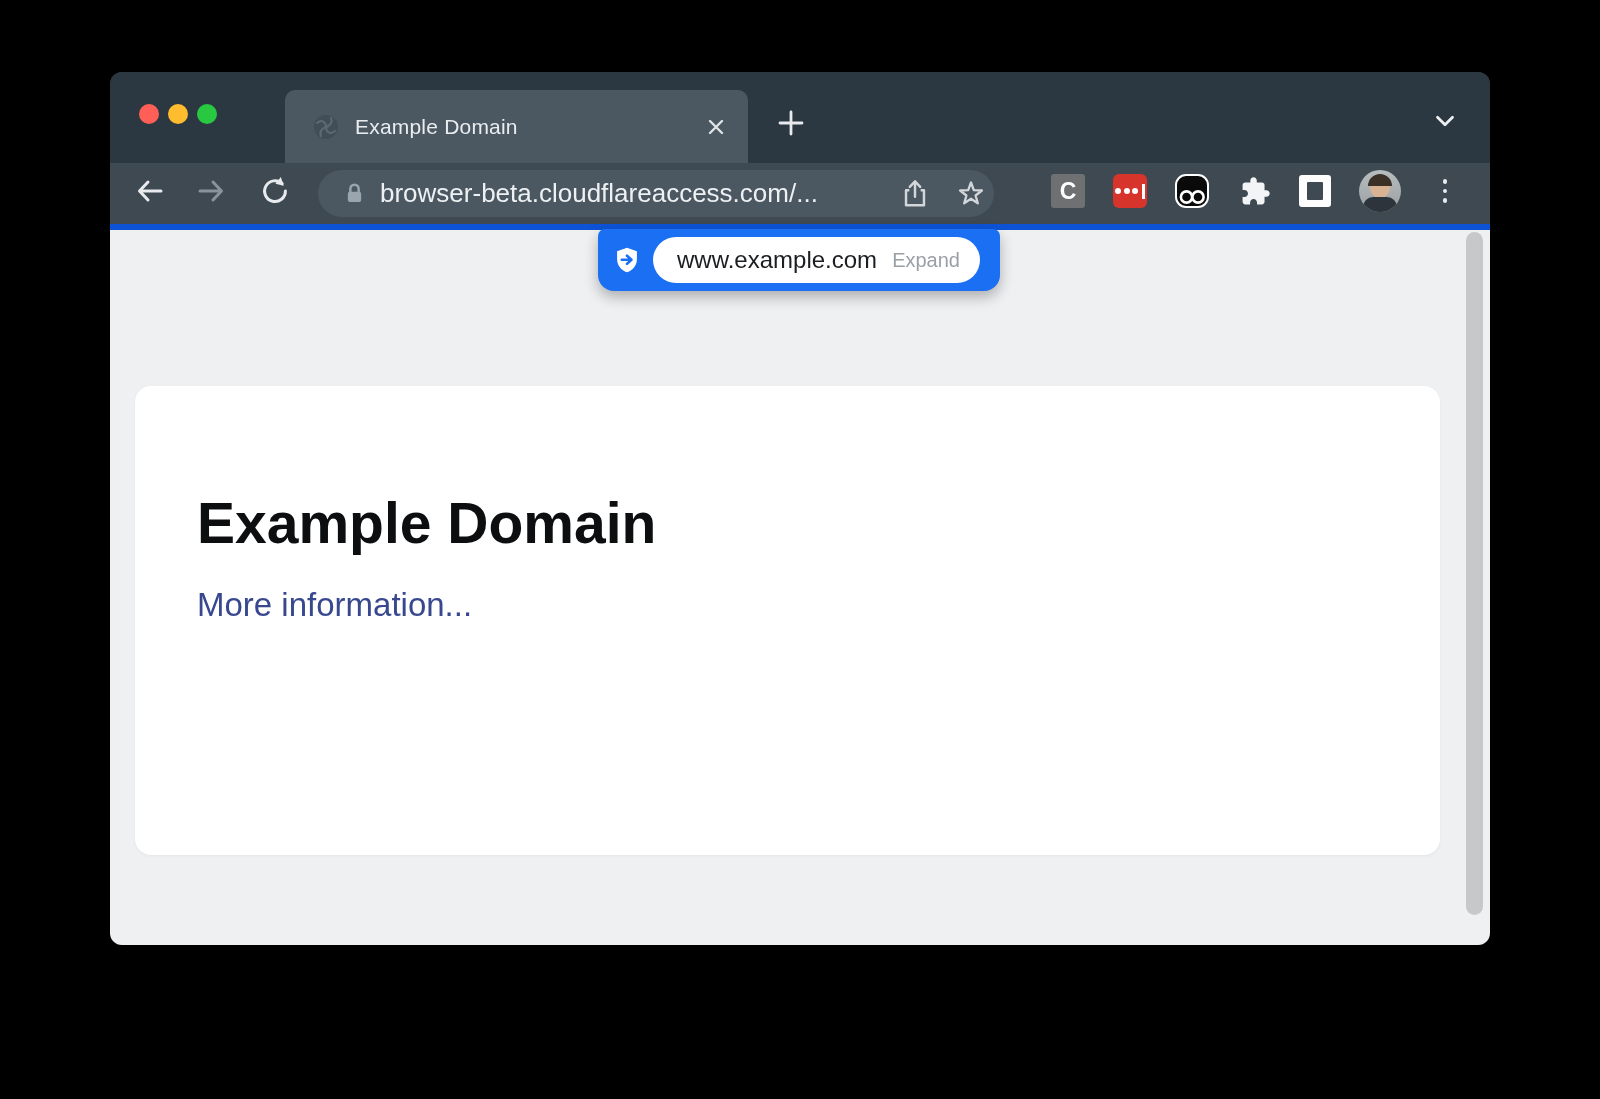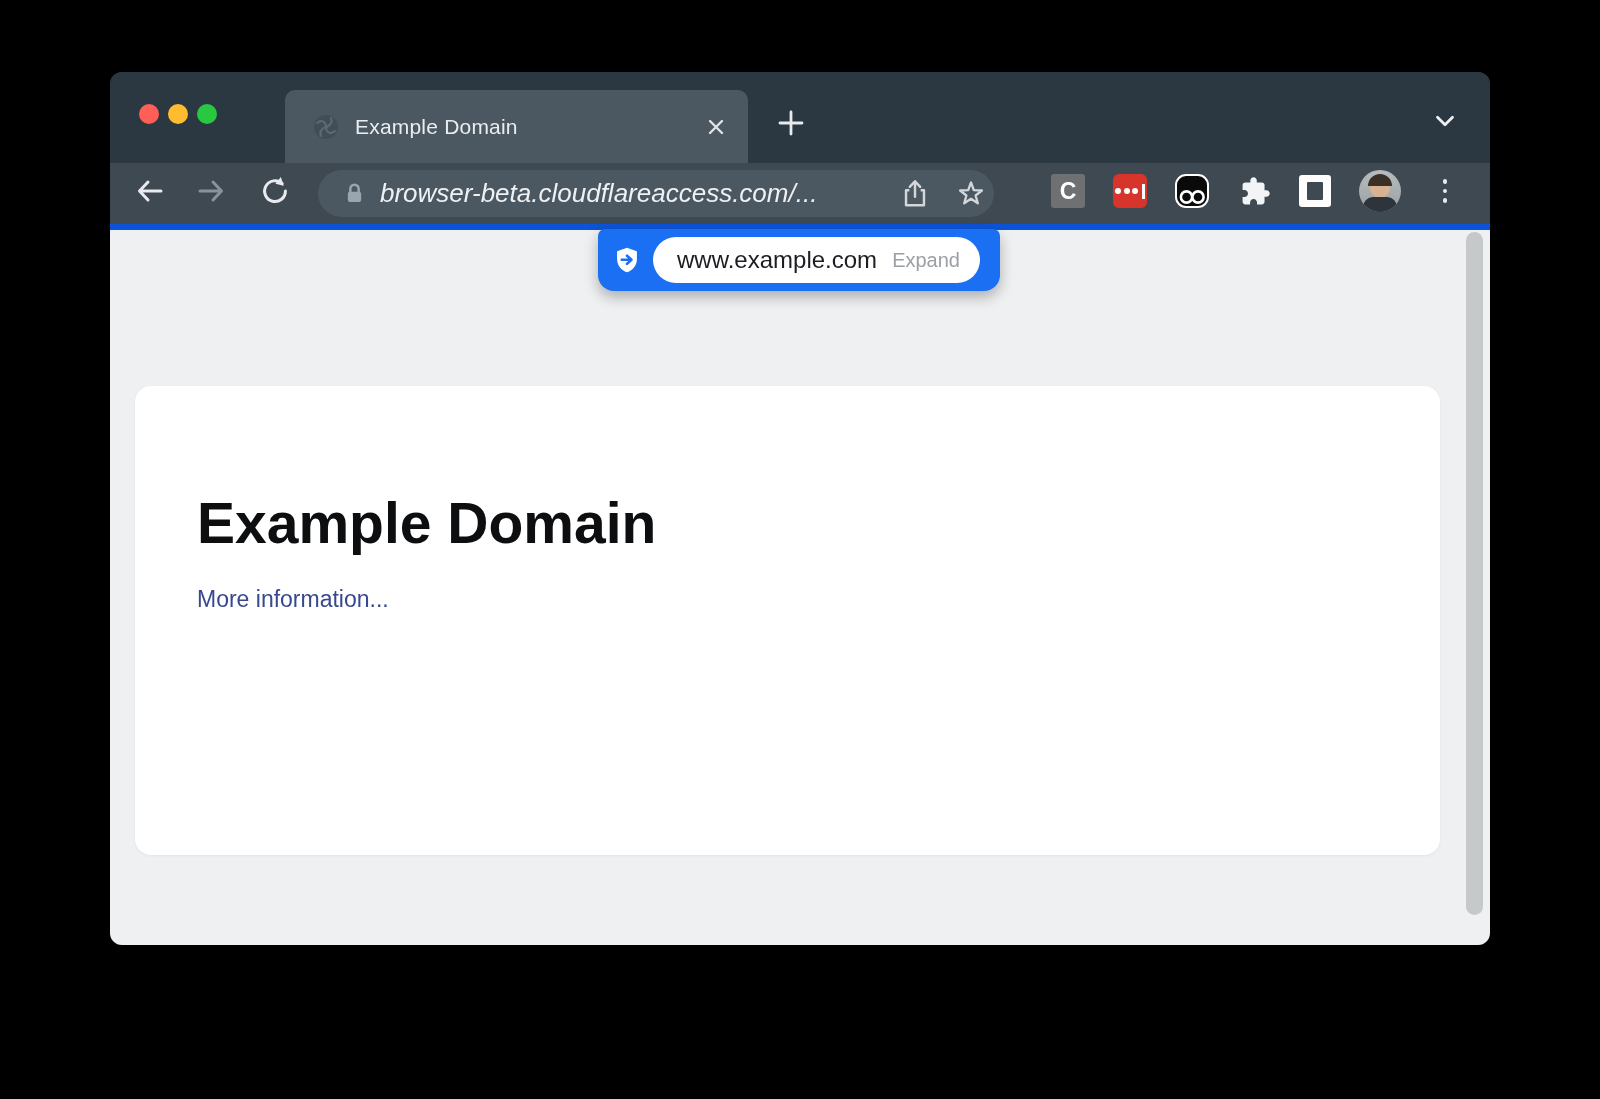"browser-beta.cloudflareaccess.com/..." .omnibox { font-style: italic -> none }
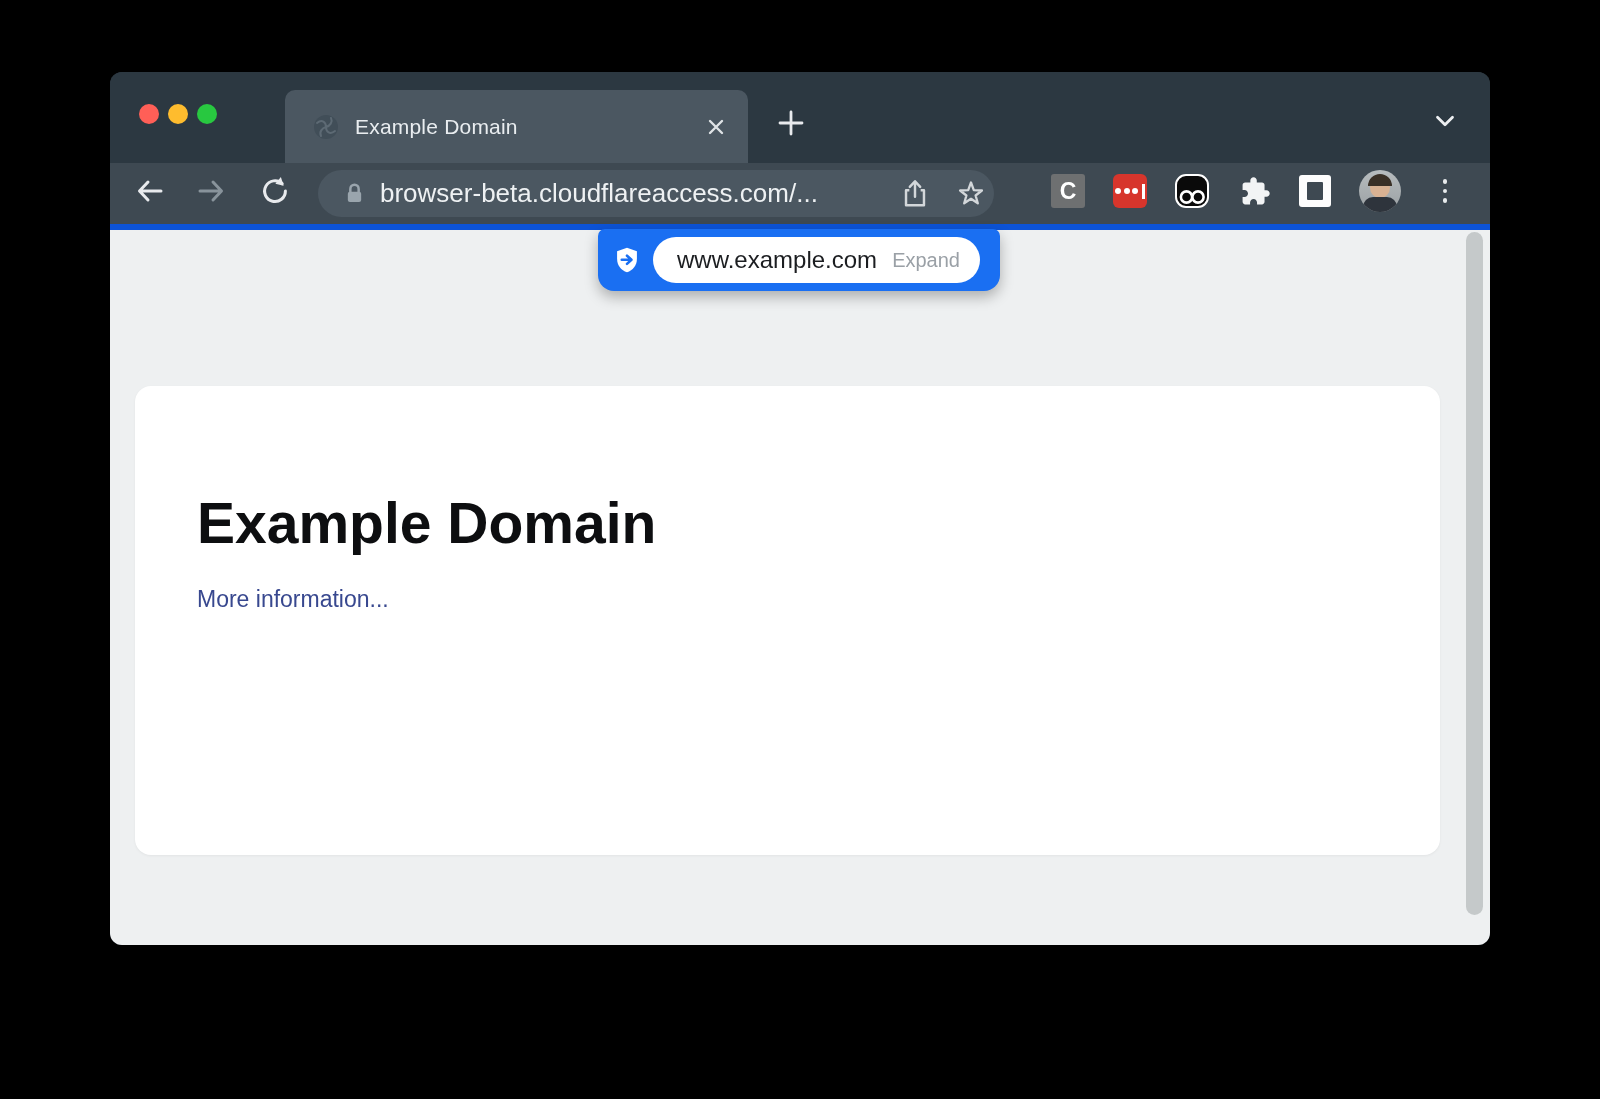"More information..." .card a { font-size: 23px -> 33px }
